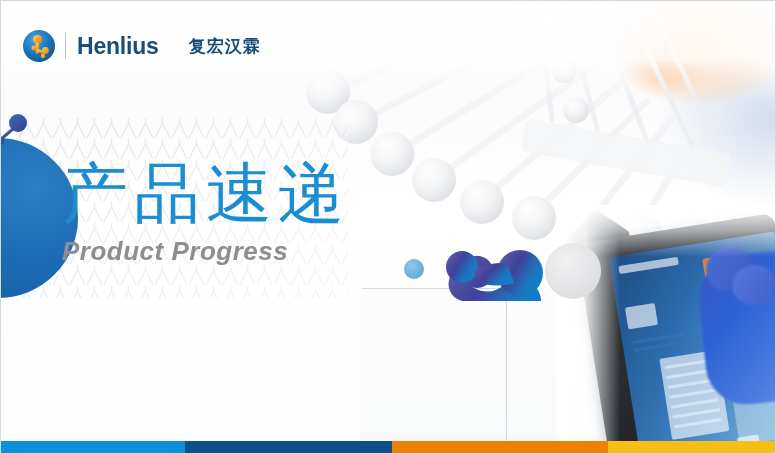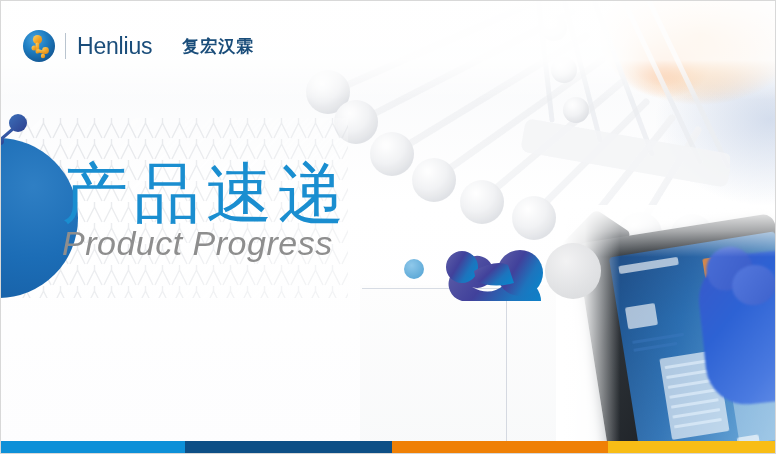"Henlius" .brand-en { font-weight: normal -> bold }
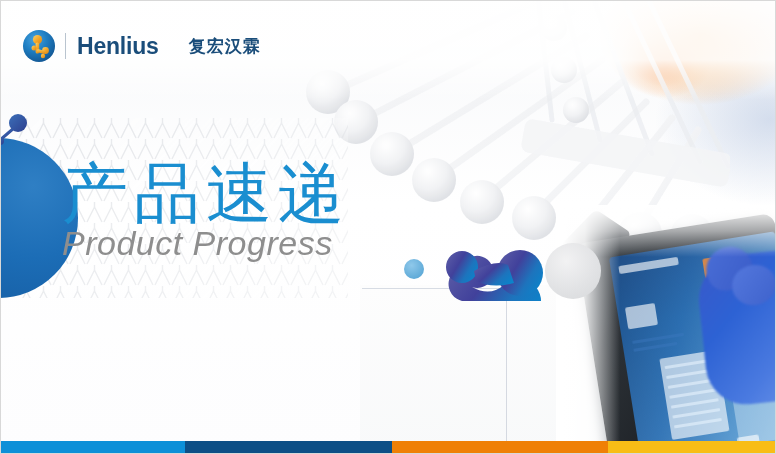"Product Progress" .title-en { font-size: 34px -> 26px; font-weight: normal -> bold; margin-top: none -> 12px }
